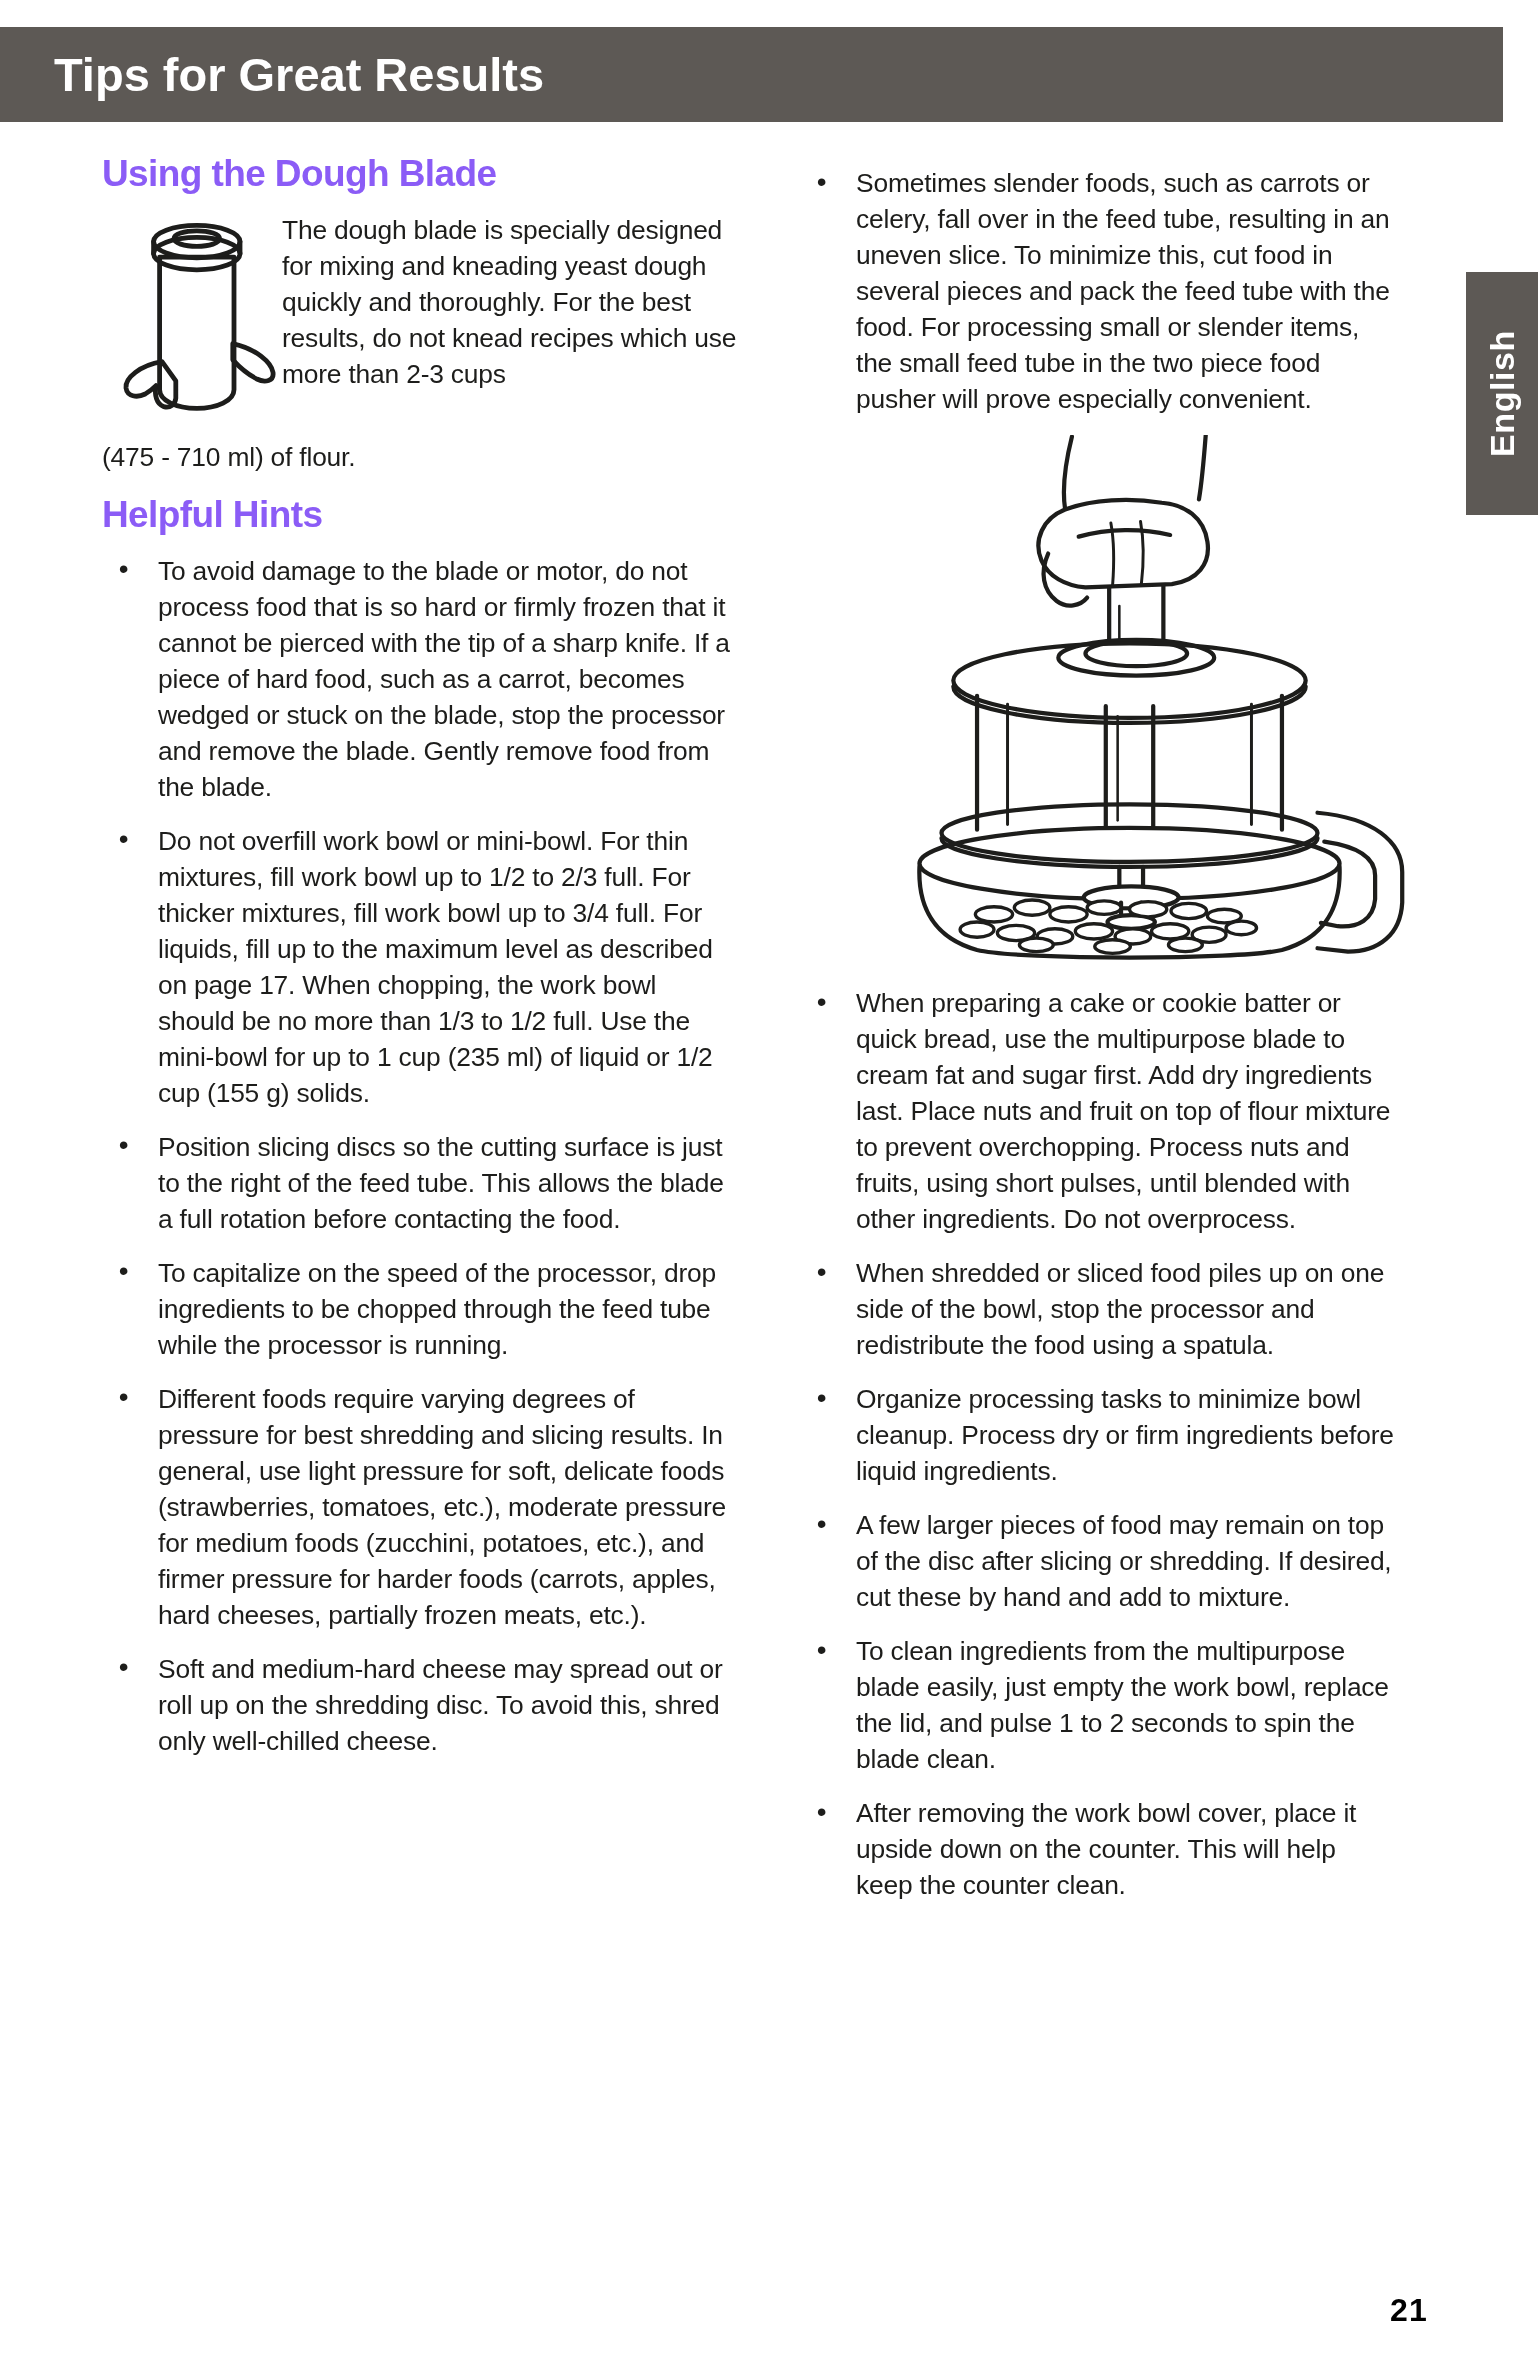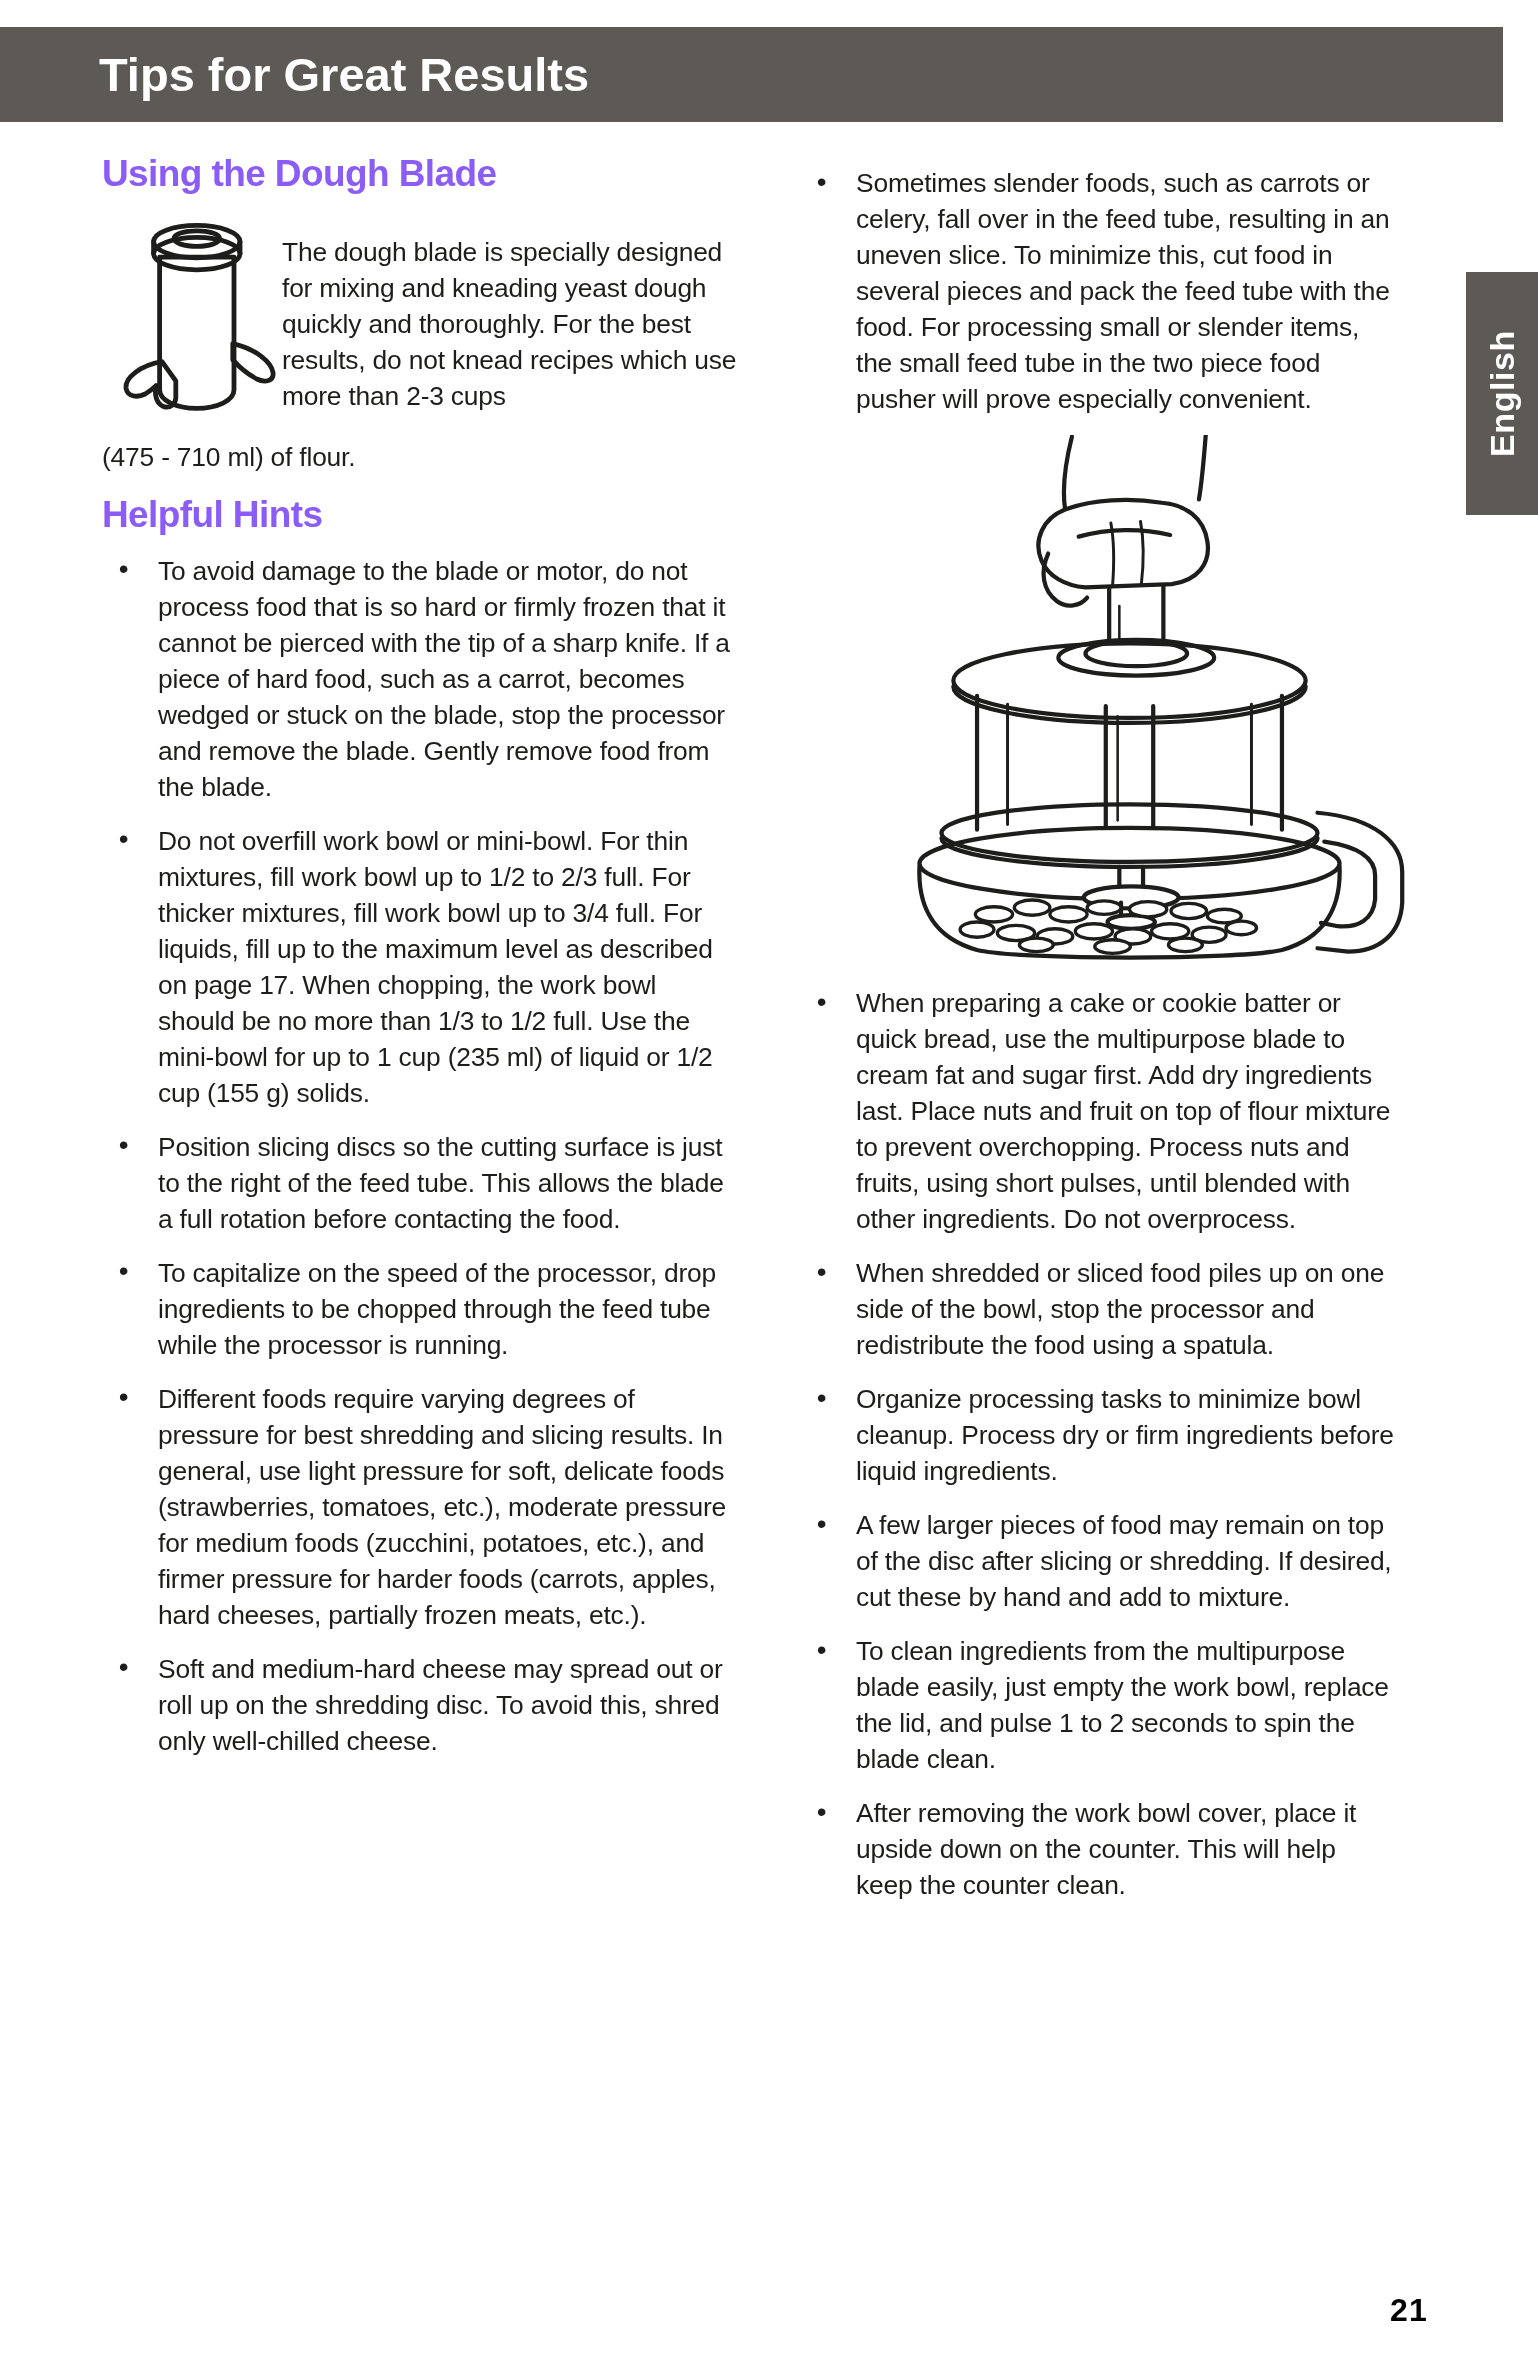"Tips for Great Results" .header-bar h1 { padding-left: 99px -> 54px }
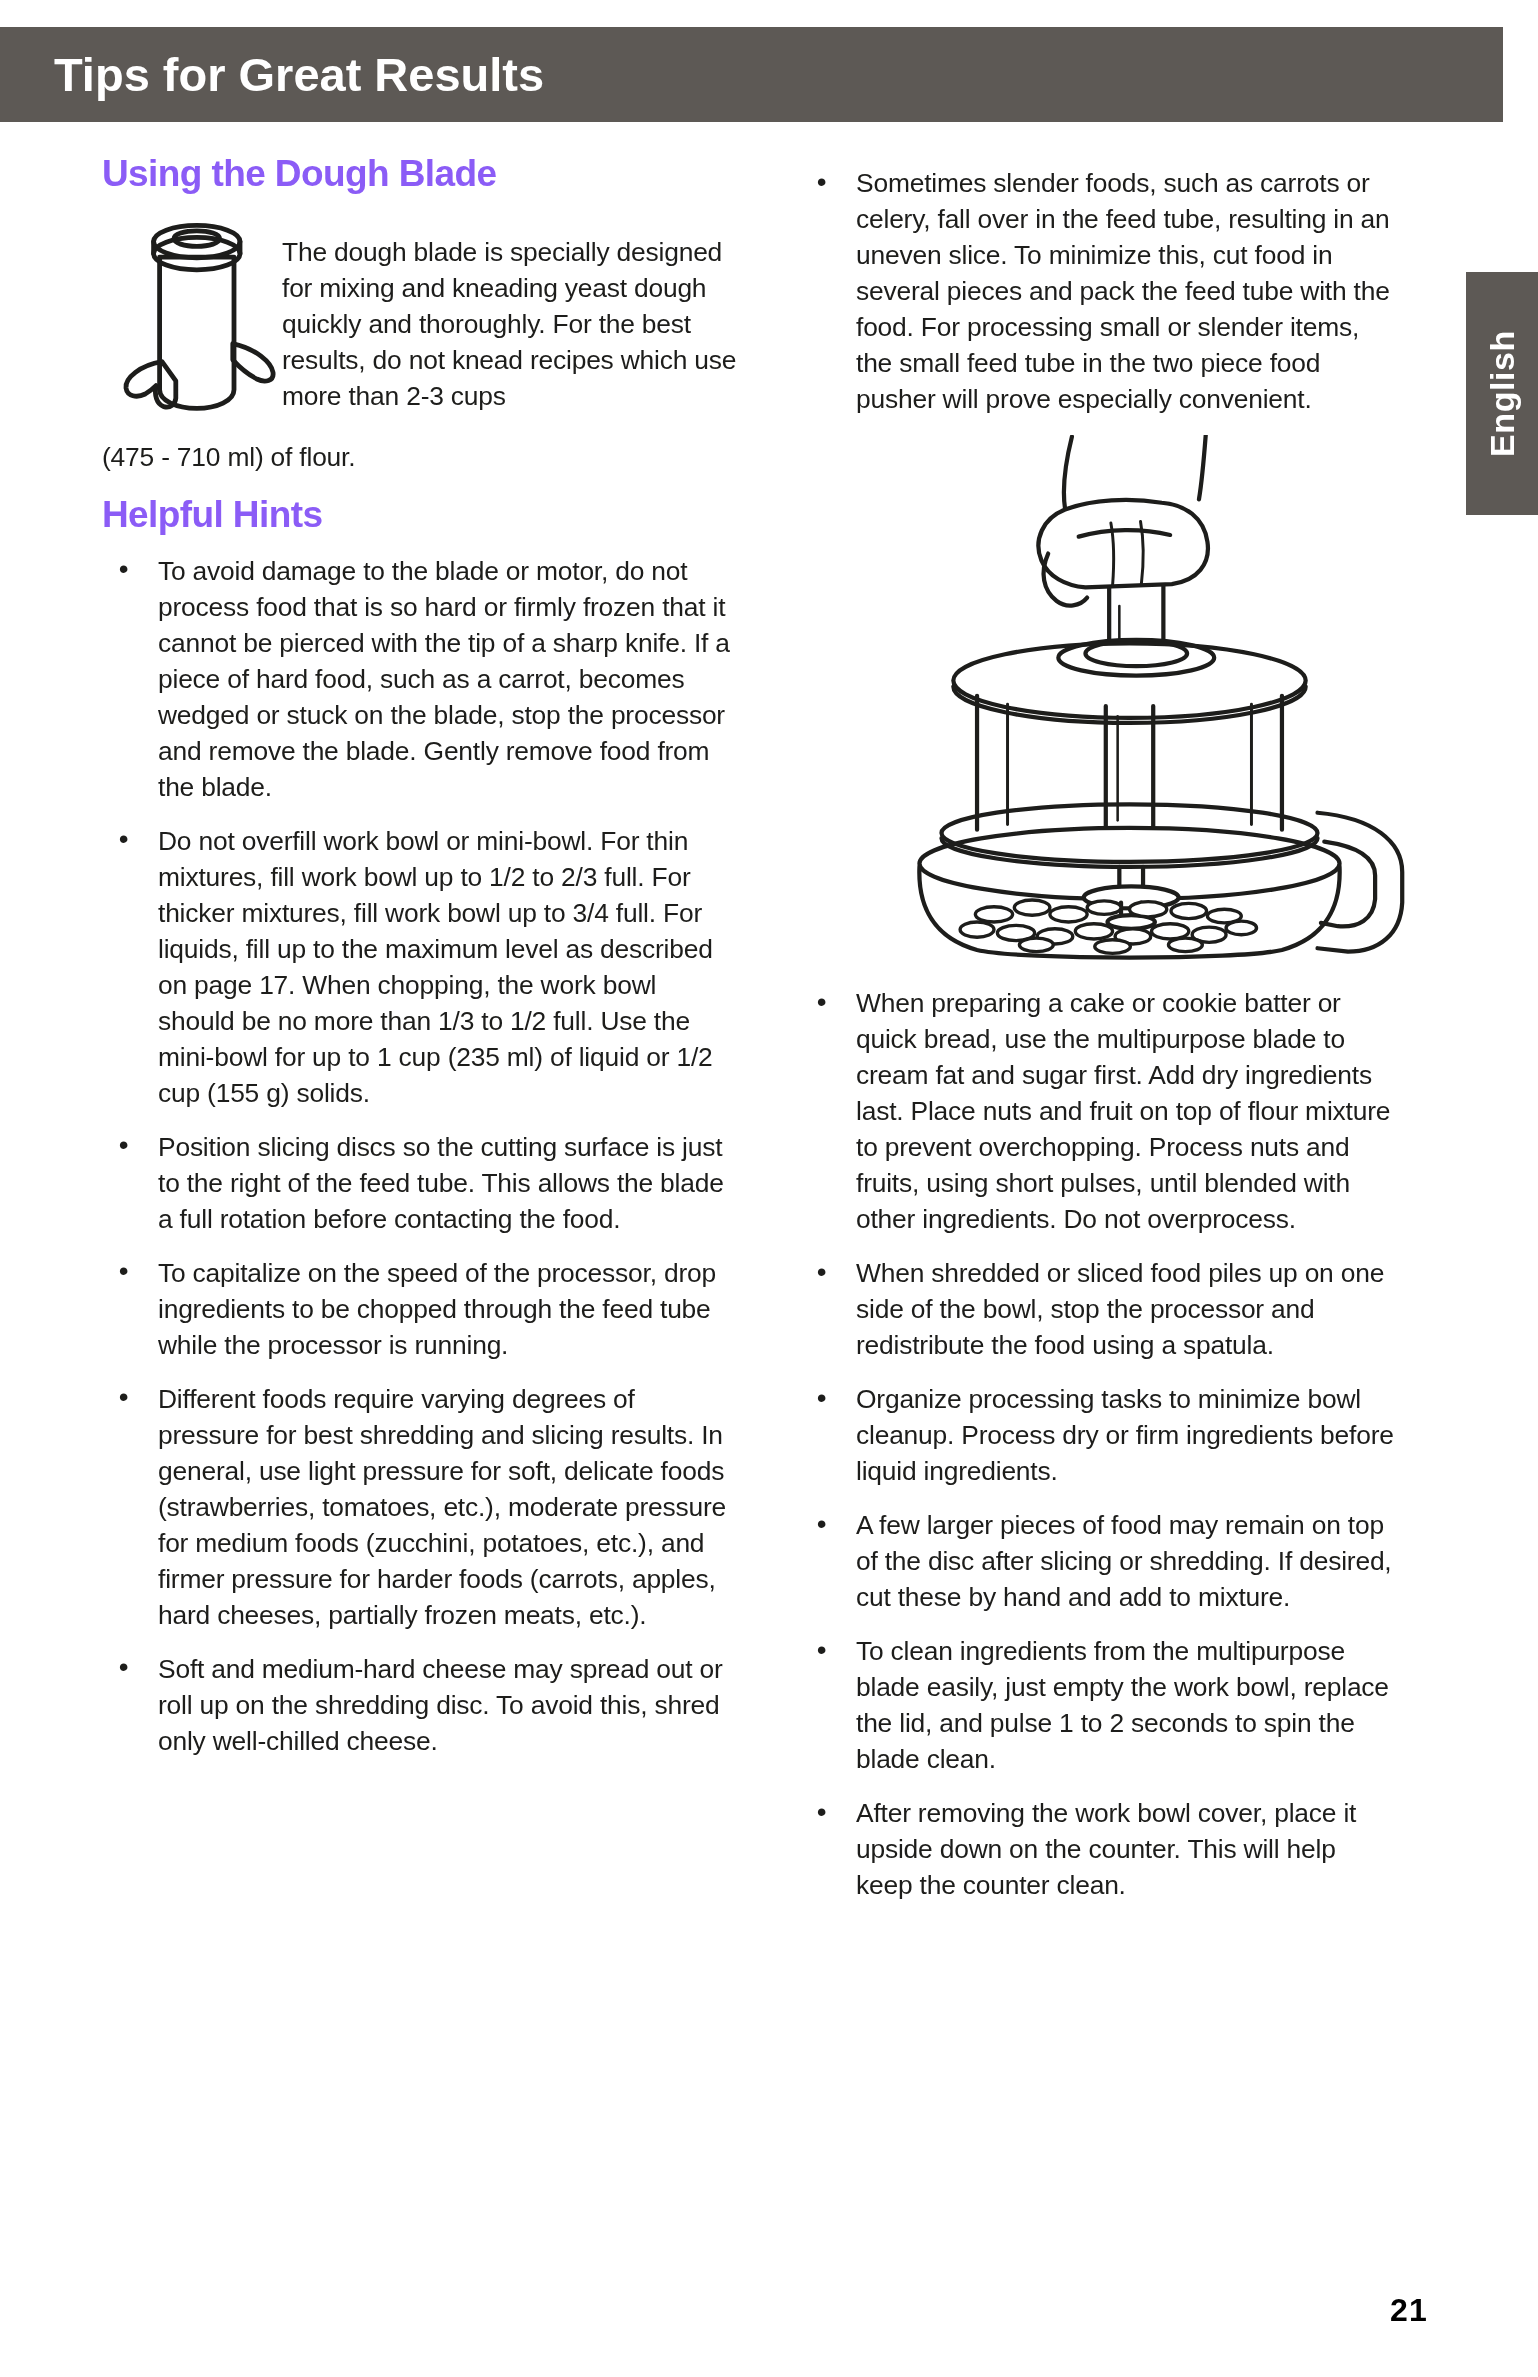"The dough blade is specially" .dough-row { align-items: center -> flex-start }
